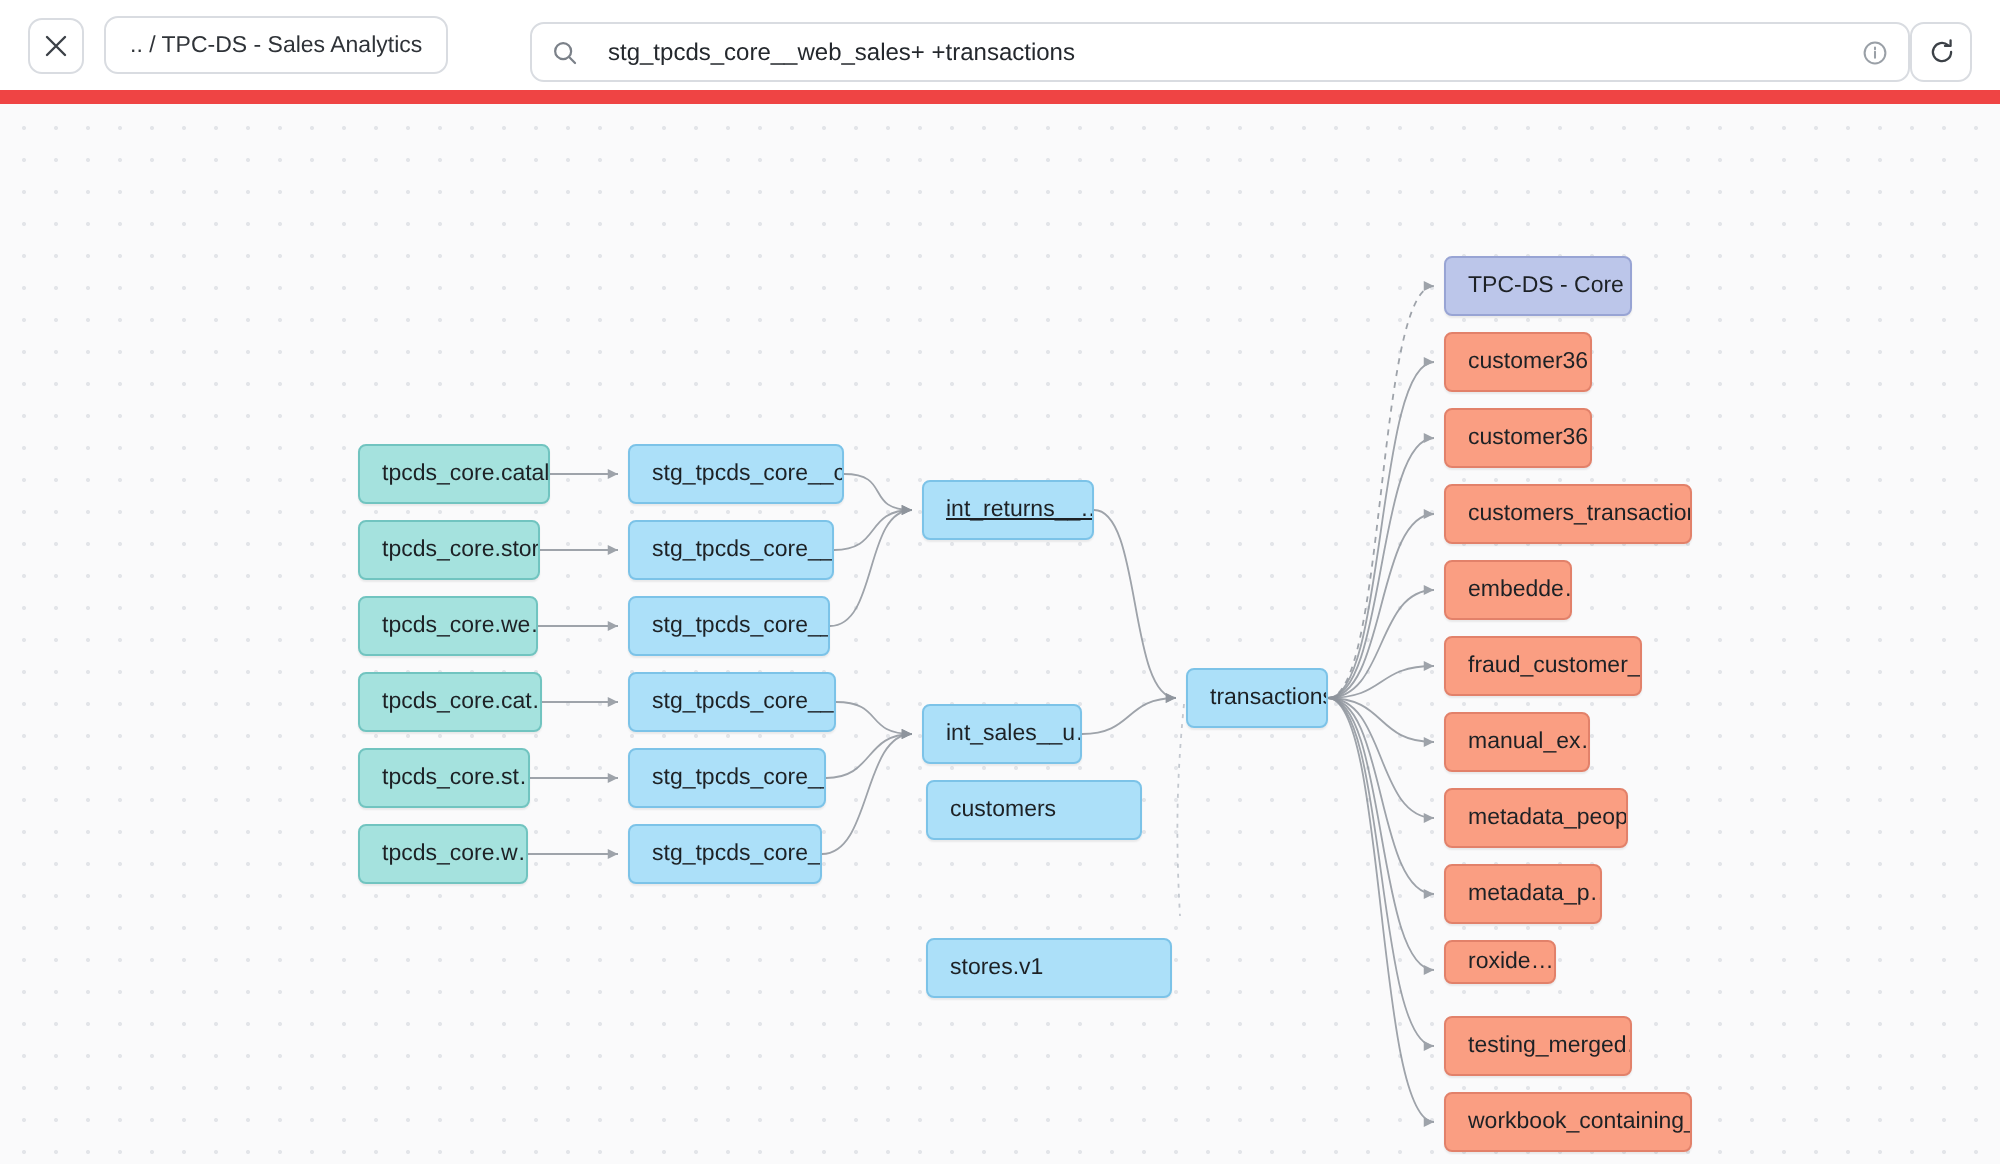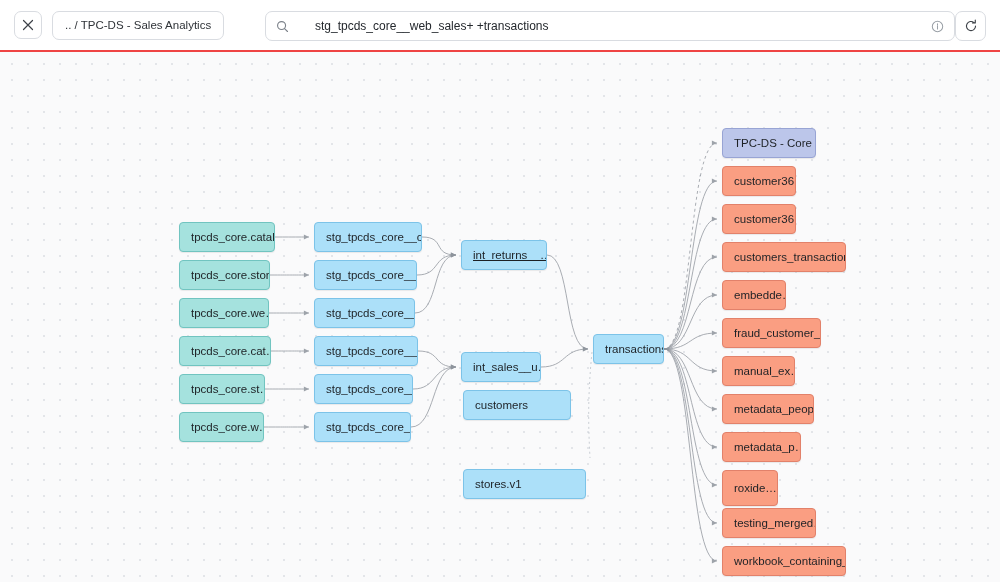".. / TPC-DS - Sales" .topbar { border-bottom: 2px solid #ef4444 -> 7px solid #ef4444 }
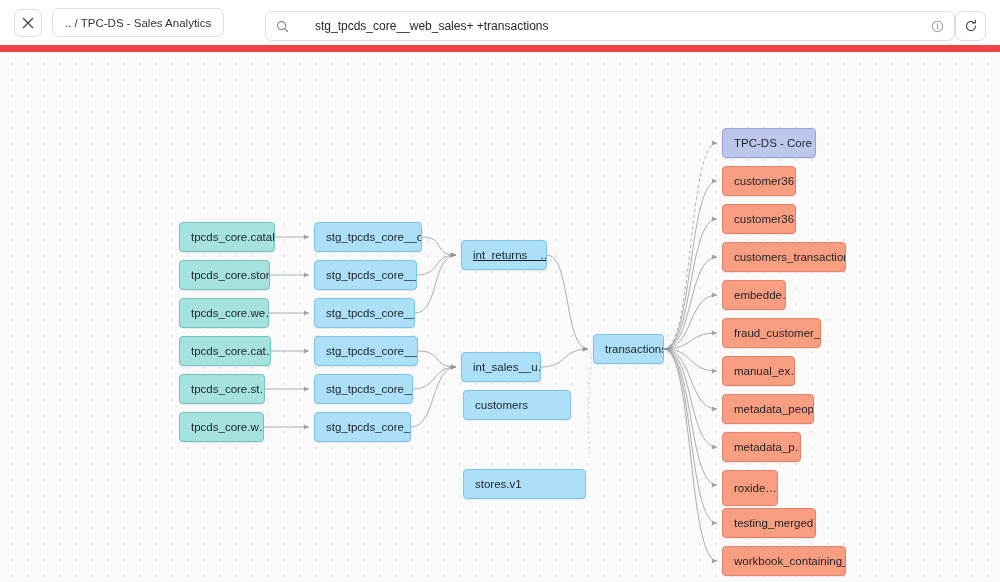"stg_tpcds_core__web_sales+ +transactions" .search-wrap { gap: 26px -> 15px }
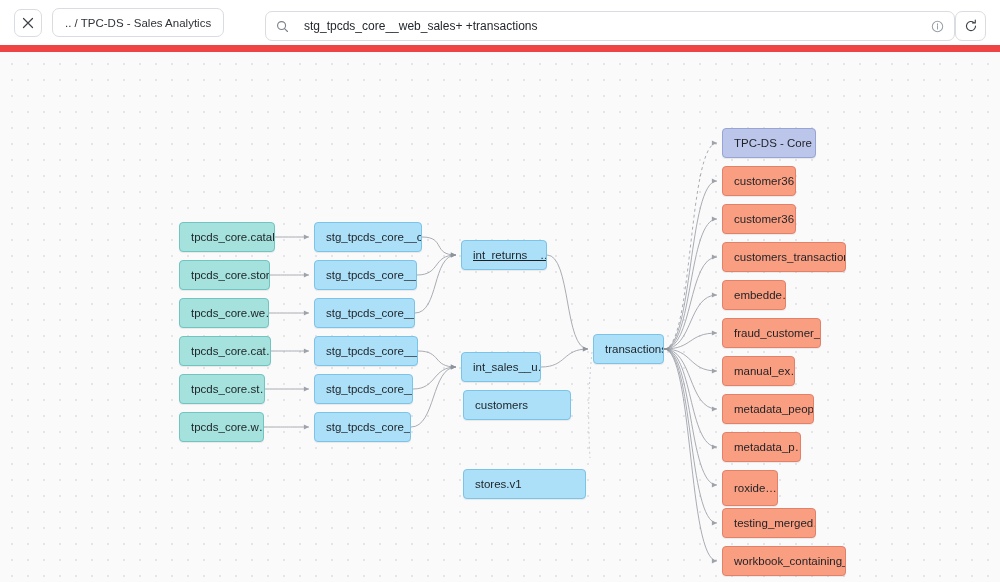"roxide…" div.node { height: 36px -> 22px }
